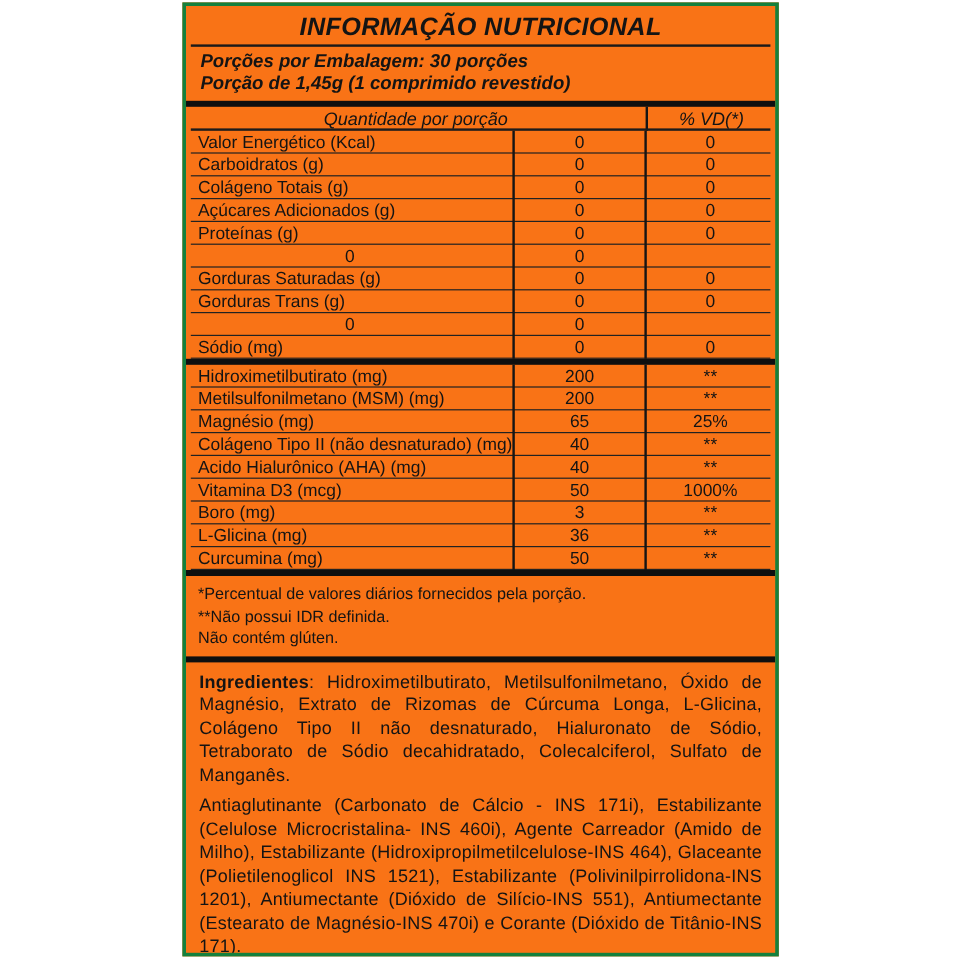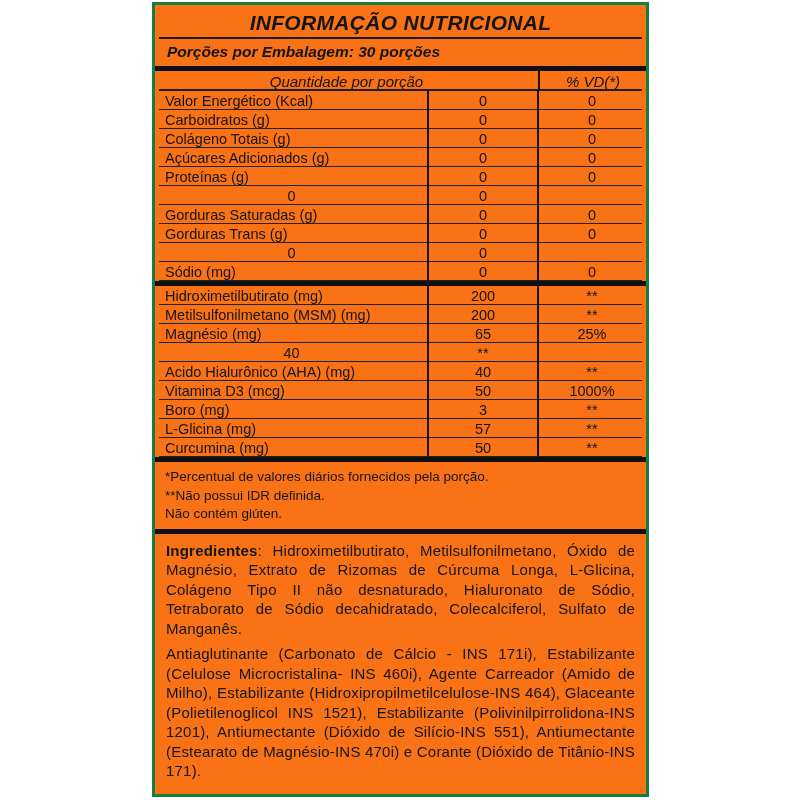"Porção de 1,45g (1 comprimido" div { html: none -> <div>Porção de 1,45g (1 comprimido revestido)</div> }
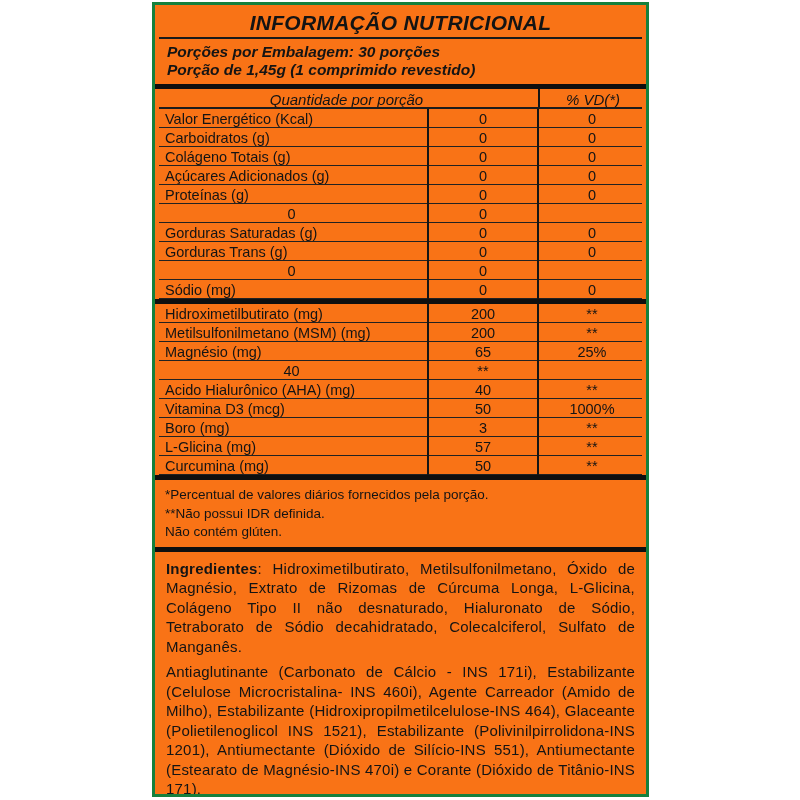"Colágeno Tipo II (não desnaturado)" div.cell { html: none -> <div>Colágeno Tipo II (não desnaturado) (mg)</div> }
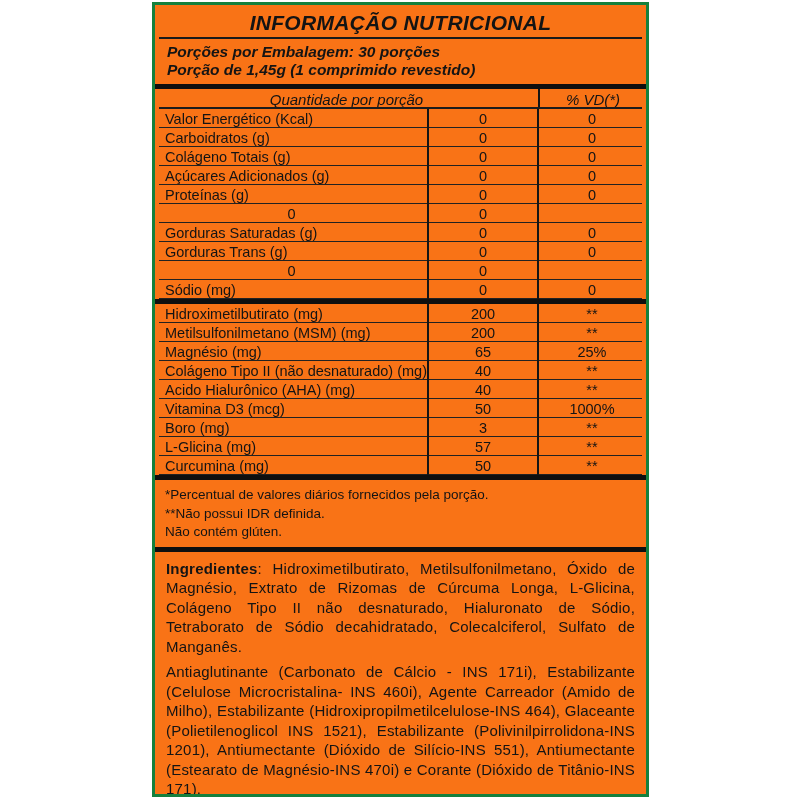"57" div.cell { text: 57 -> 36 }
